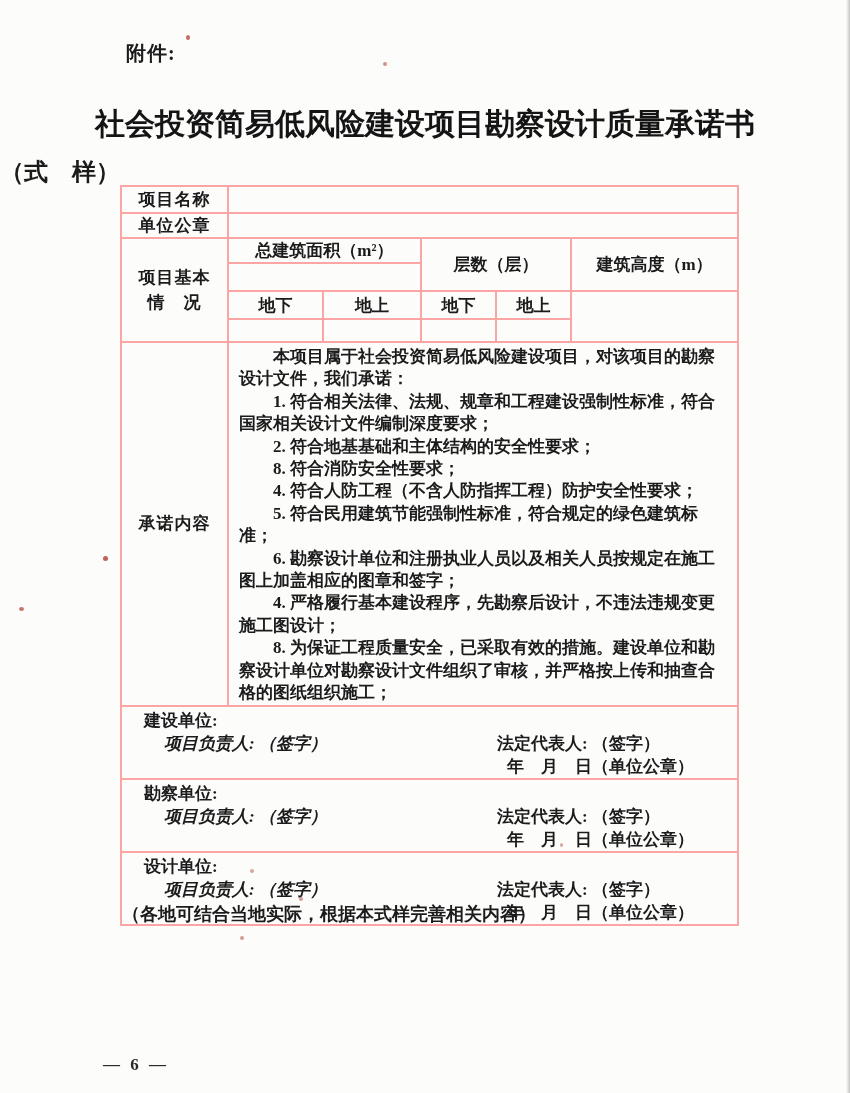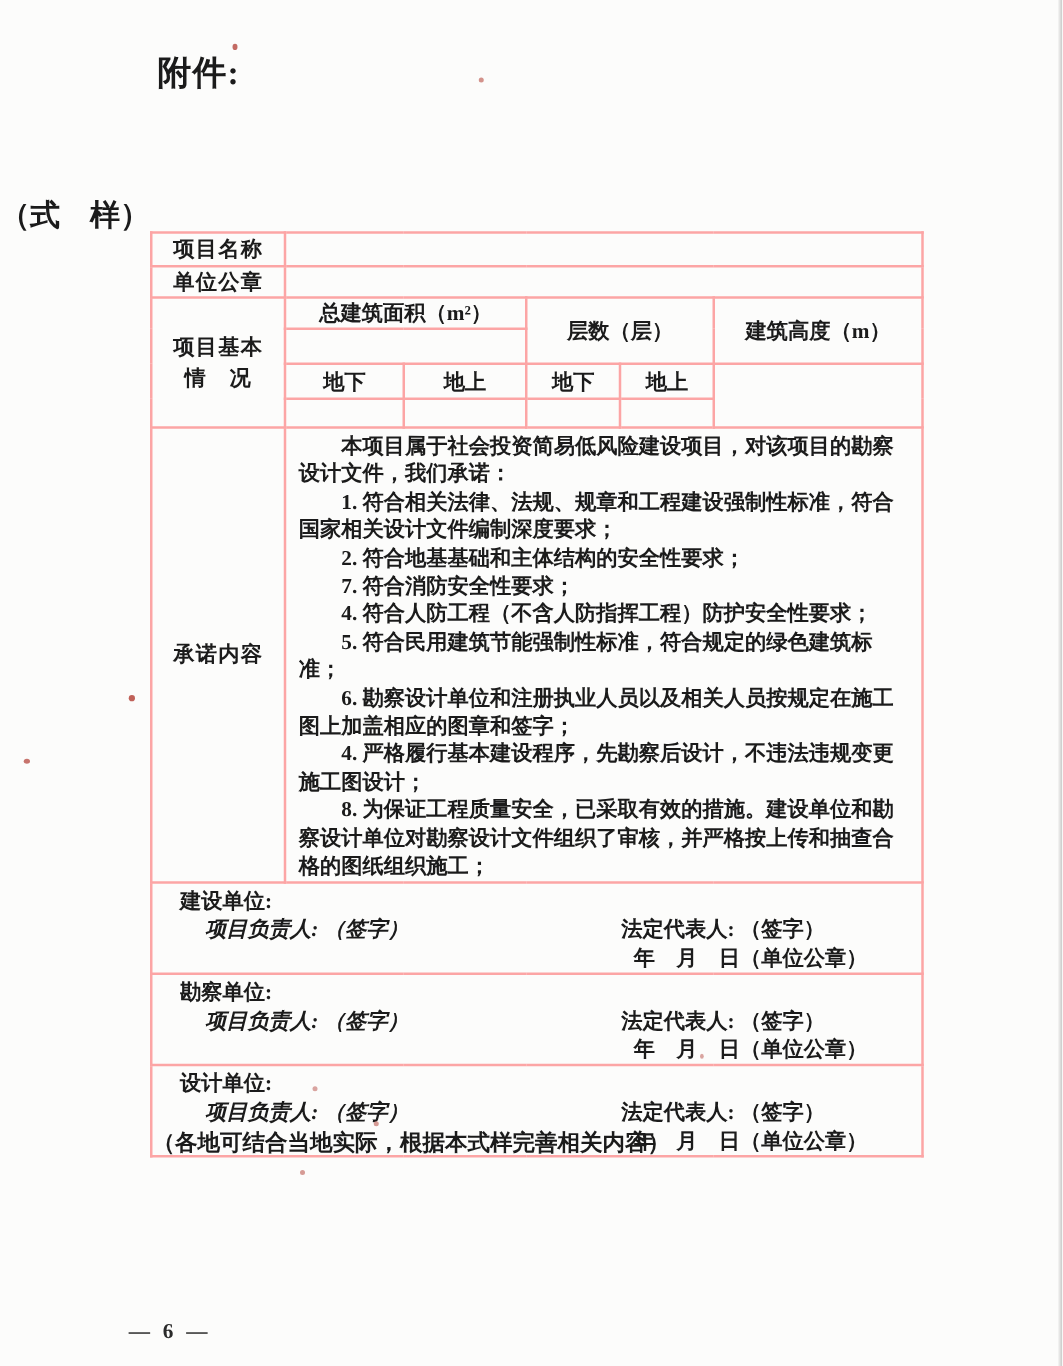"附件:" .attachment { font-size: 27px -> 20px }
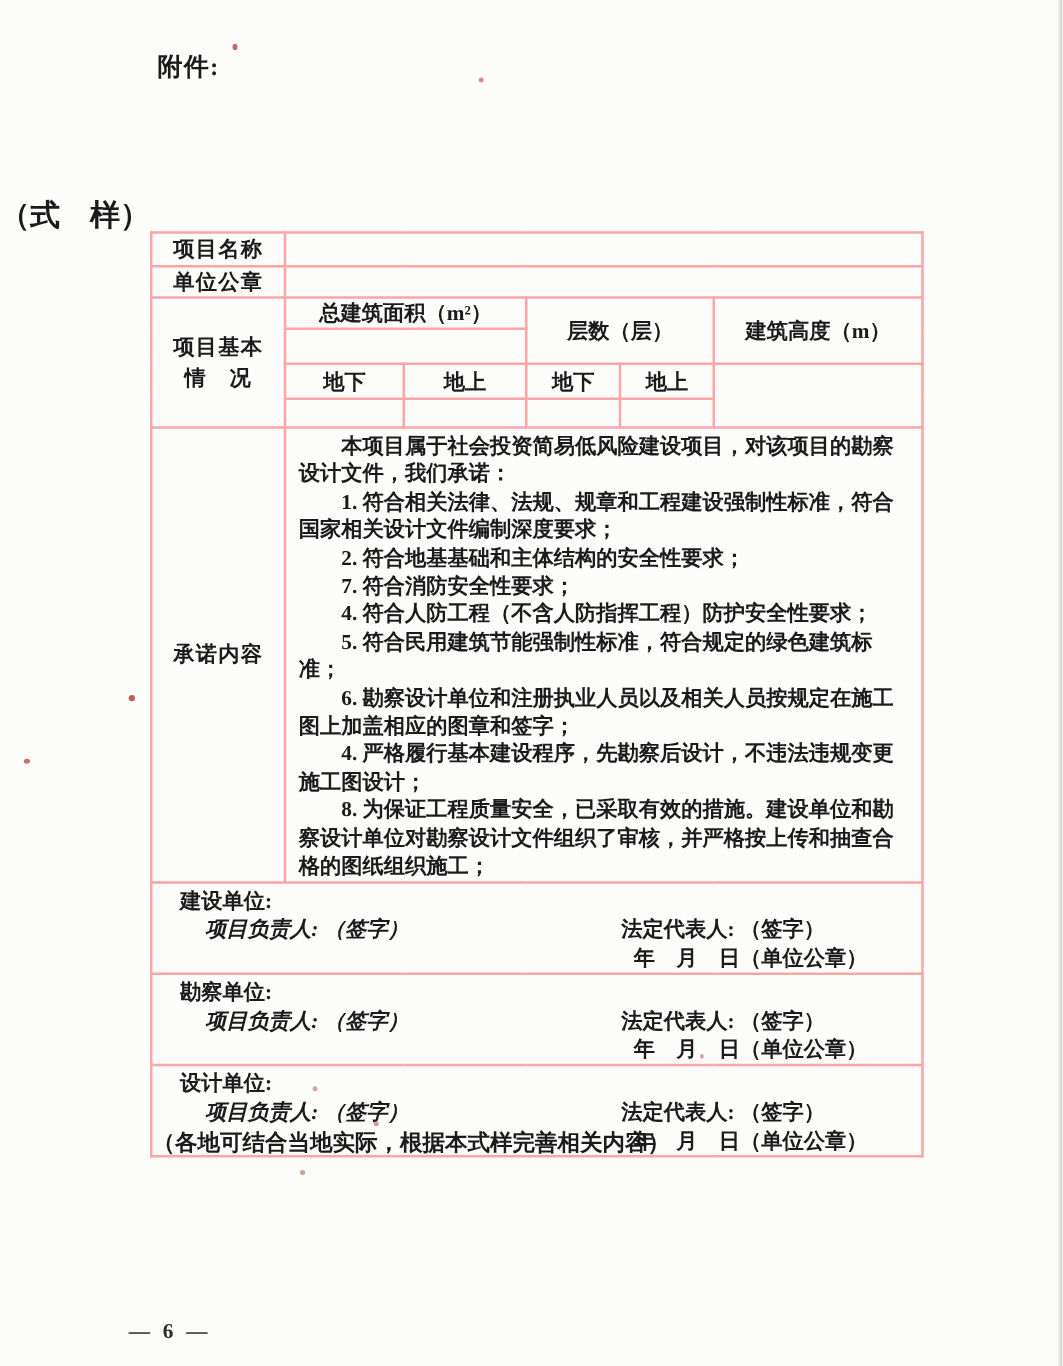"社会投资简易低风险建设项目勘察设计质量承诺书" h1.title { html: none -> <h1>社会投资简易低风险建设项目勘察设计质量承诺书</h1> }
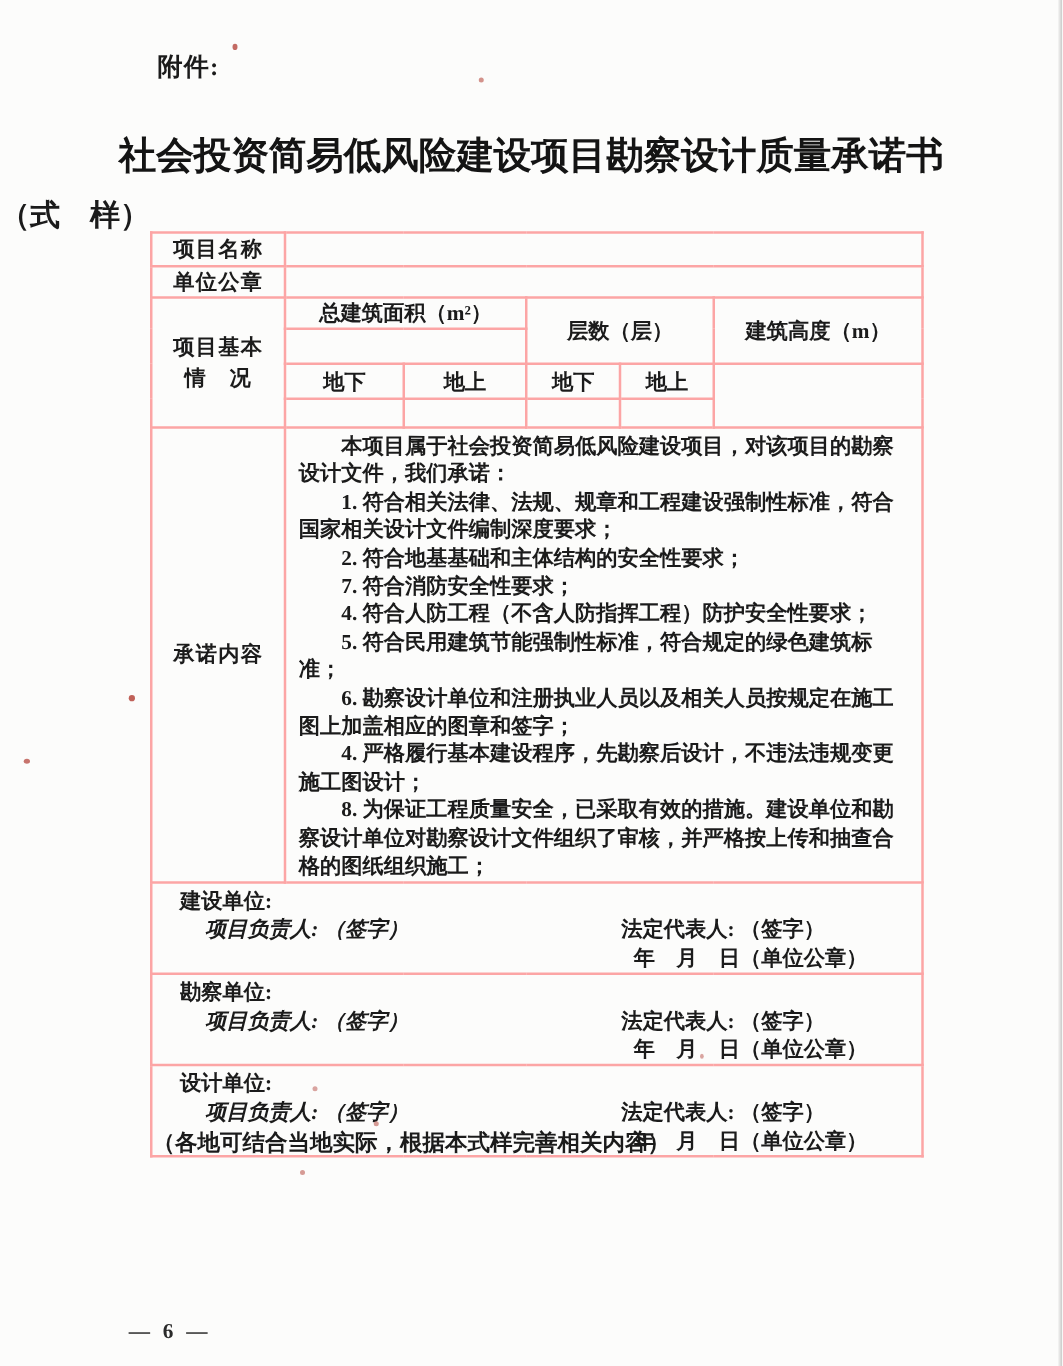"7. 符合消防安全性要求；" p { text: 7 -> 8 }
